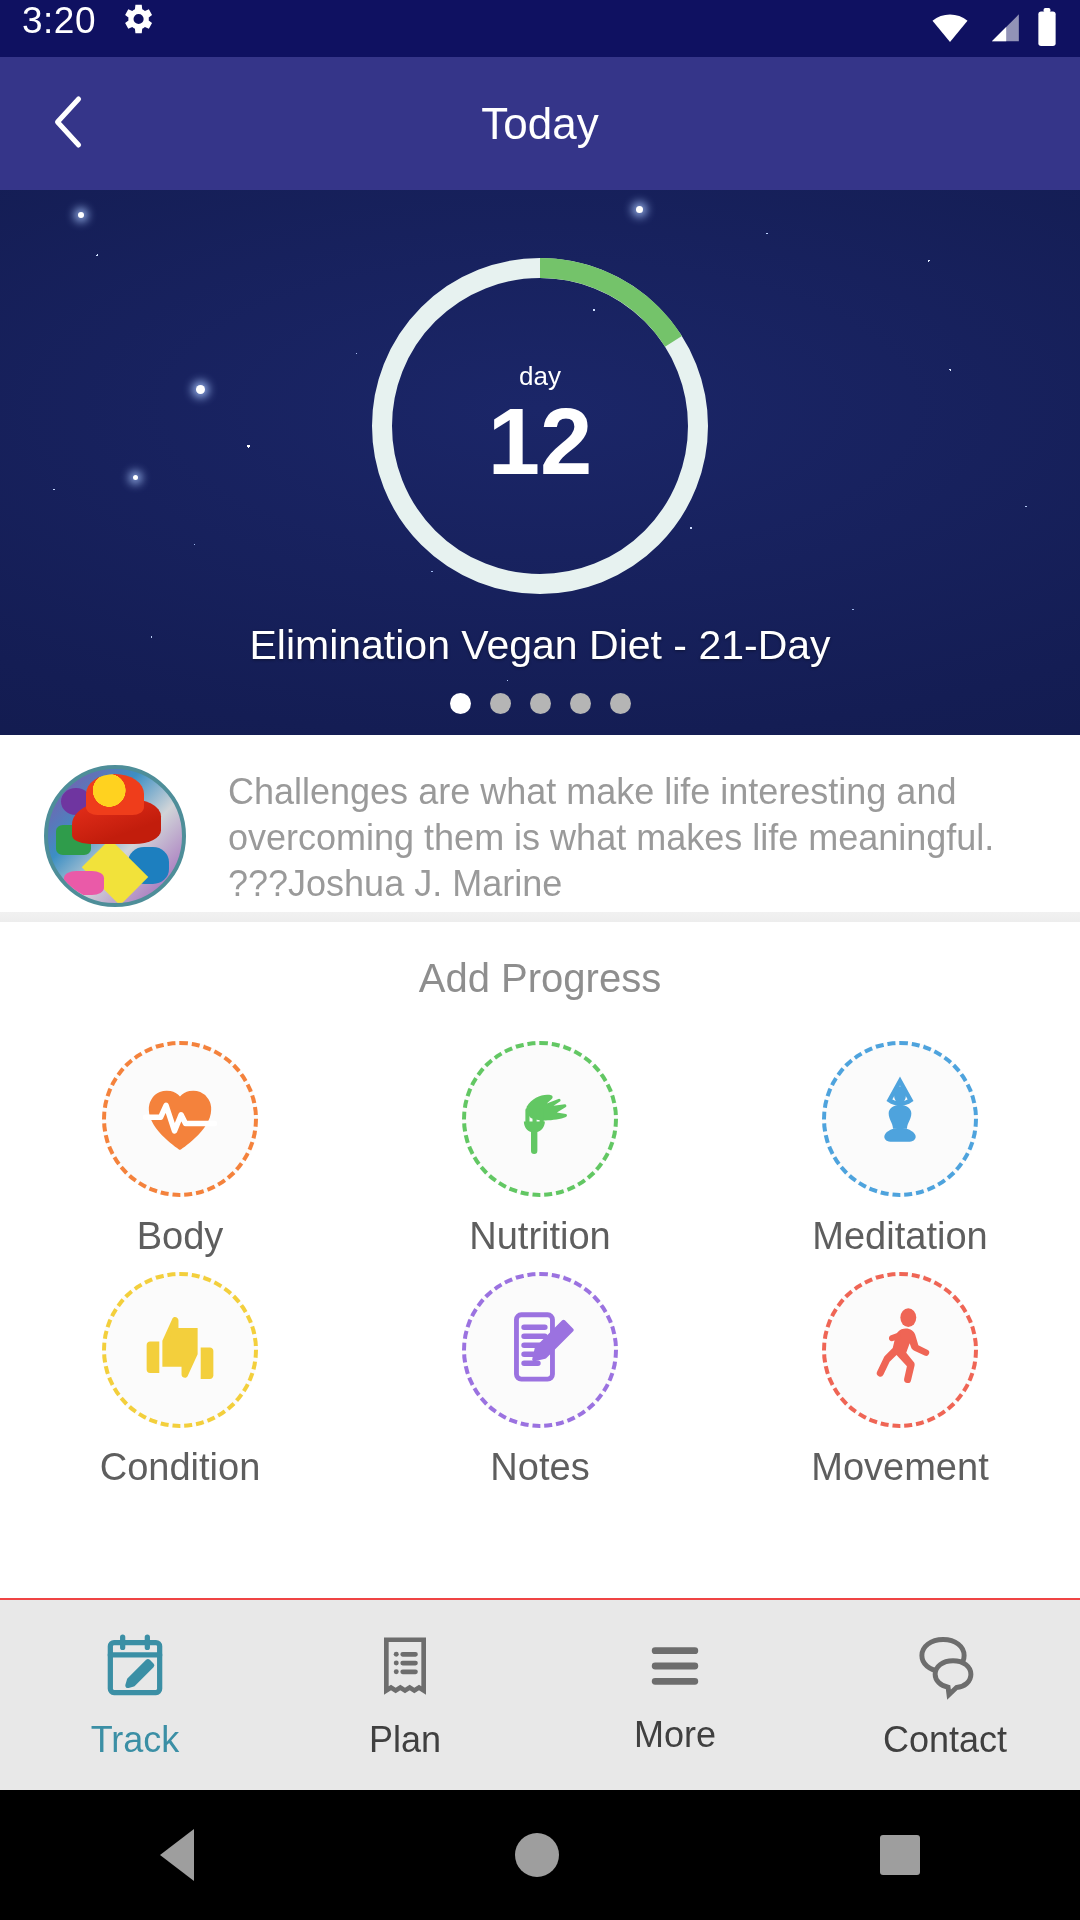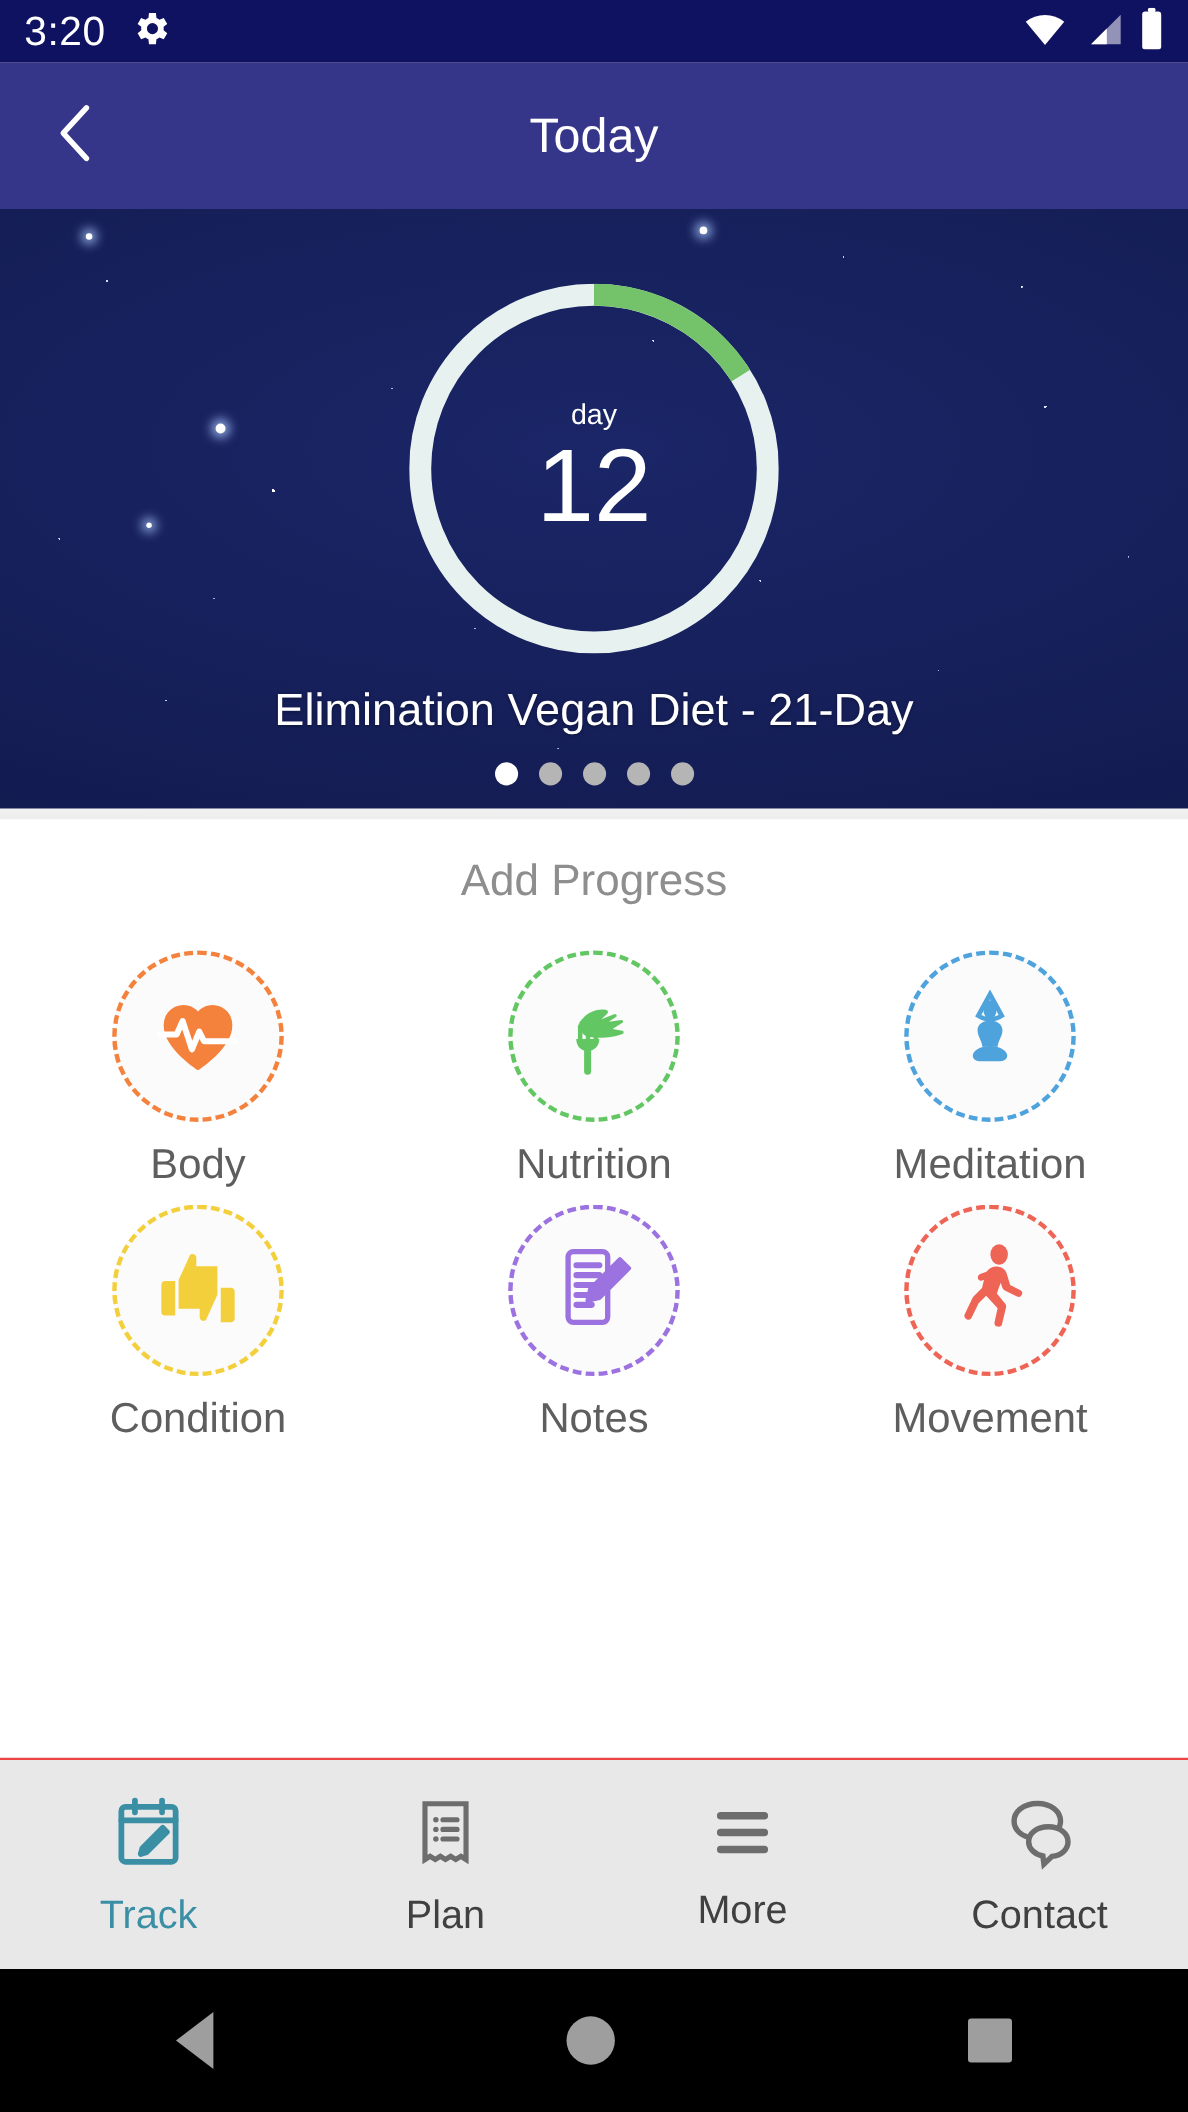"3:20" .statusbar { align-items: center -> none }
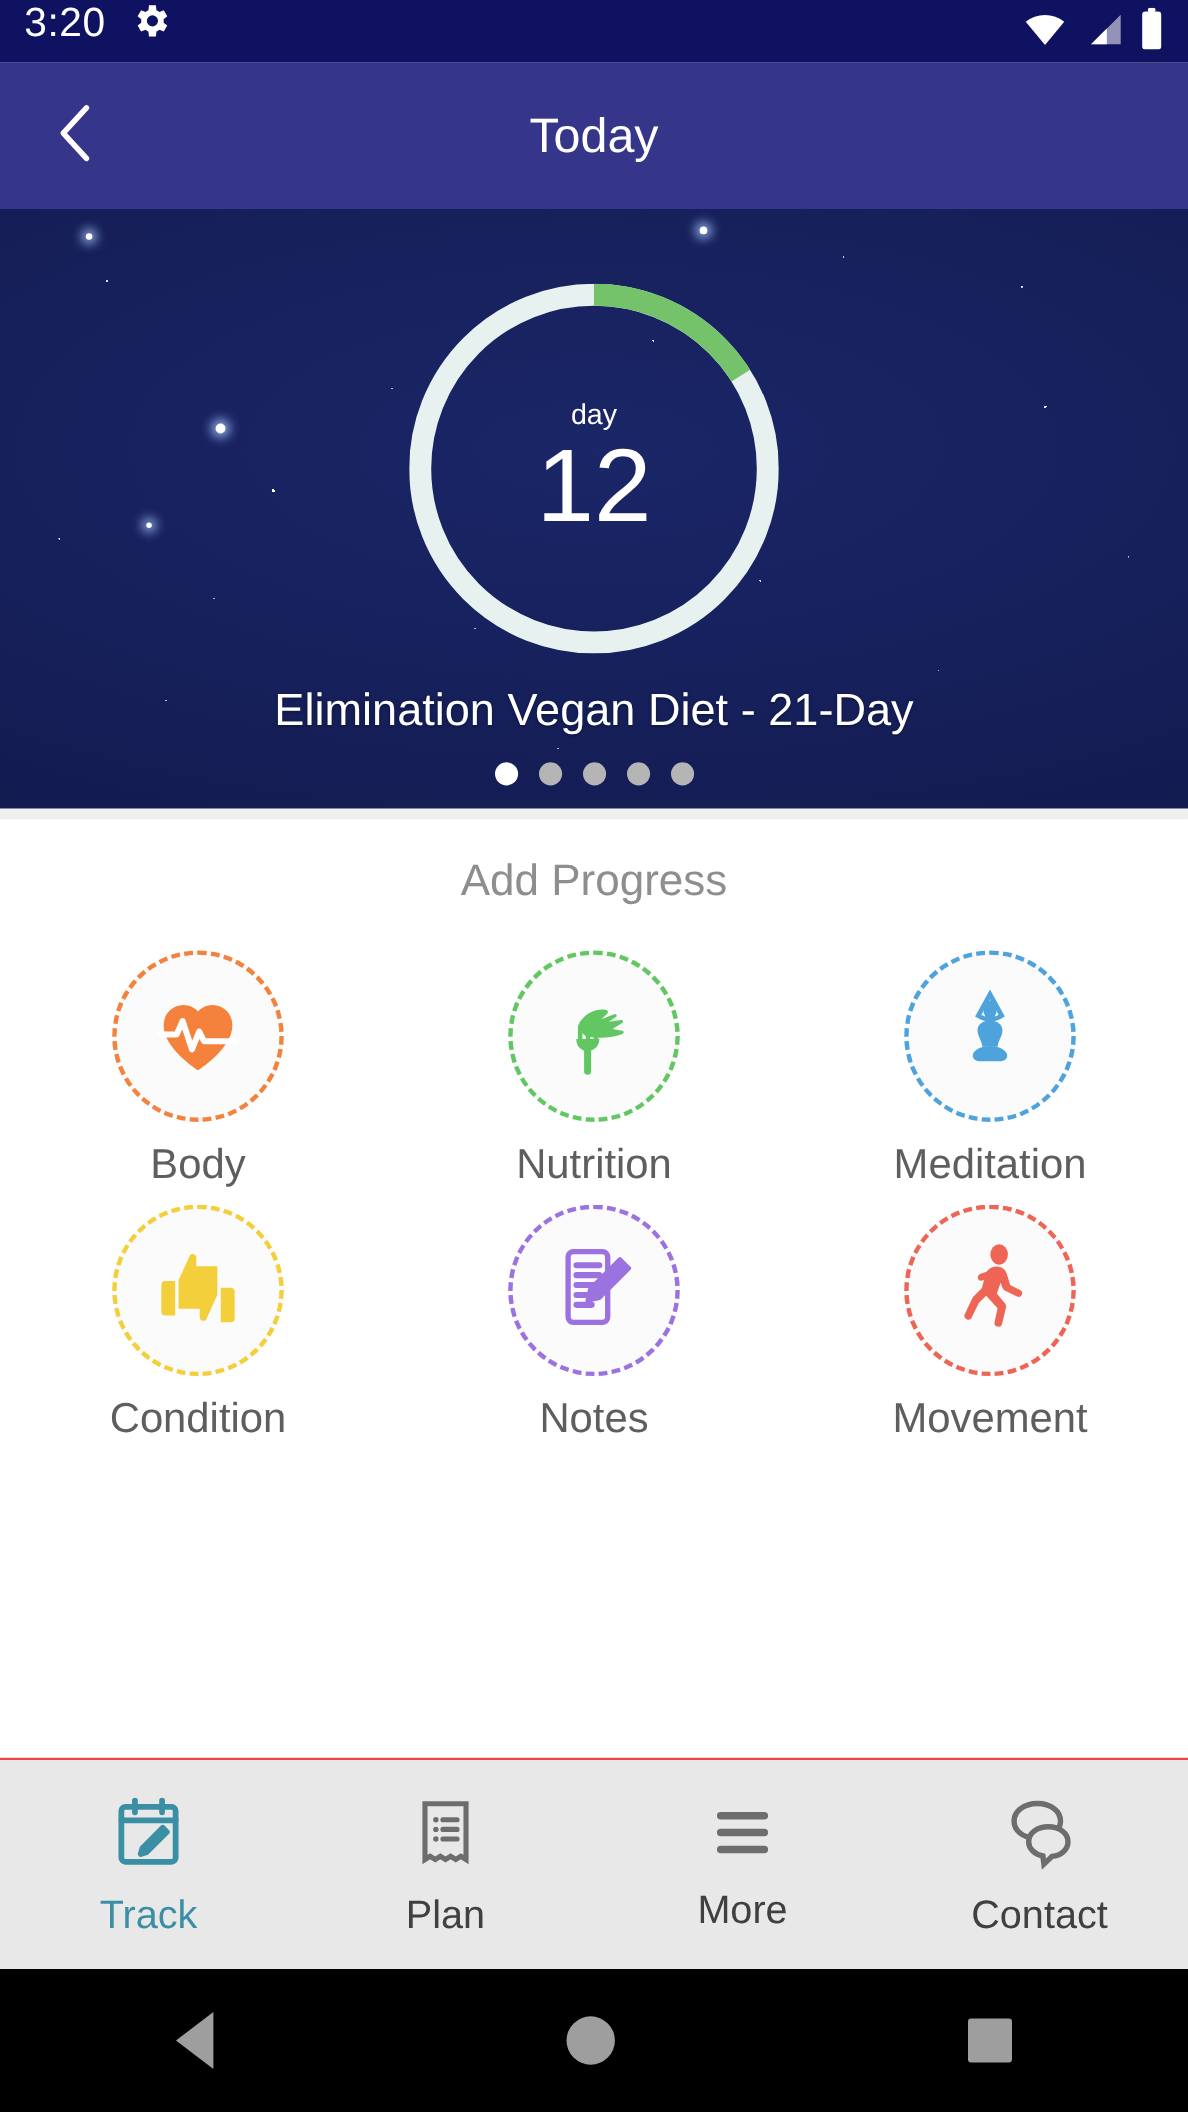"12" .ring-value { font-weight: 400 -> 700 }
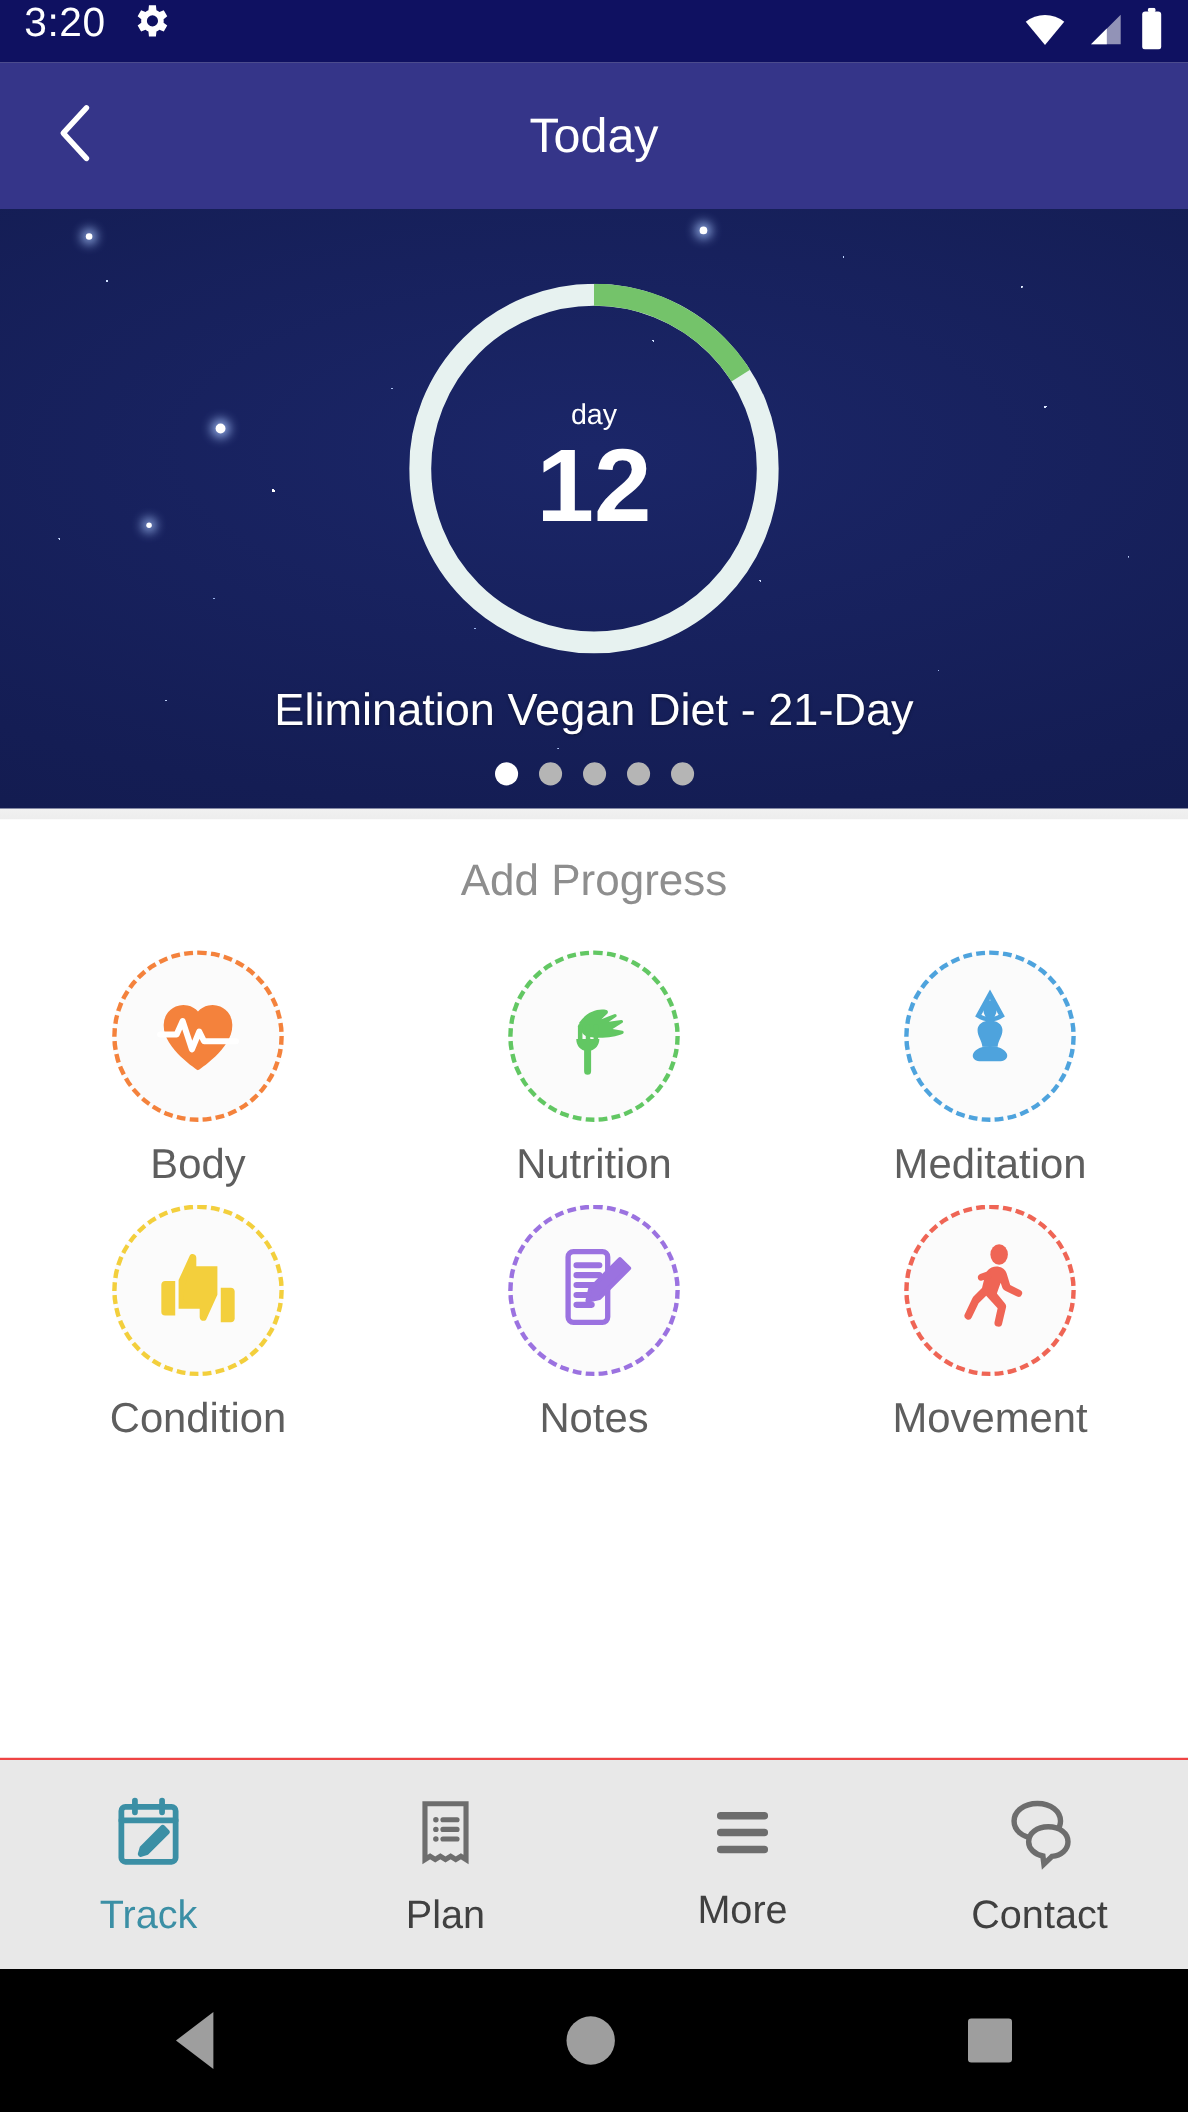"Challenges are what make life" div.quote { html: none -> <div> <div> <span></span> <span></span> <span></span> <span></span> <span></span> <span></span> <span></span> </div> <div>Challenges are what make life interesting and overcoming them is what makes life meaningful. ???Joshua J. Marine</div> </div> }
